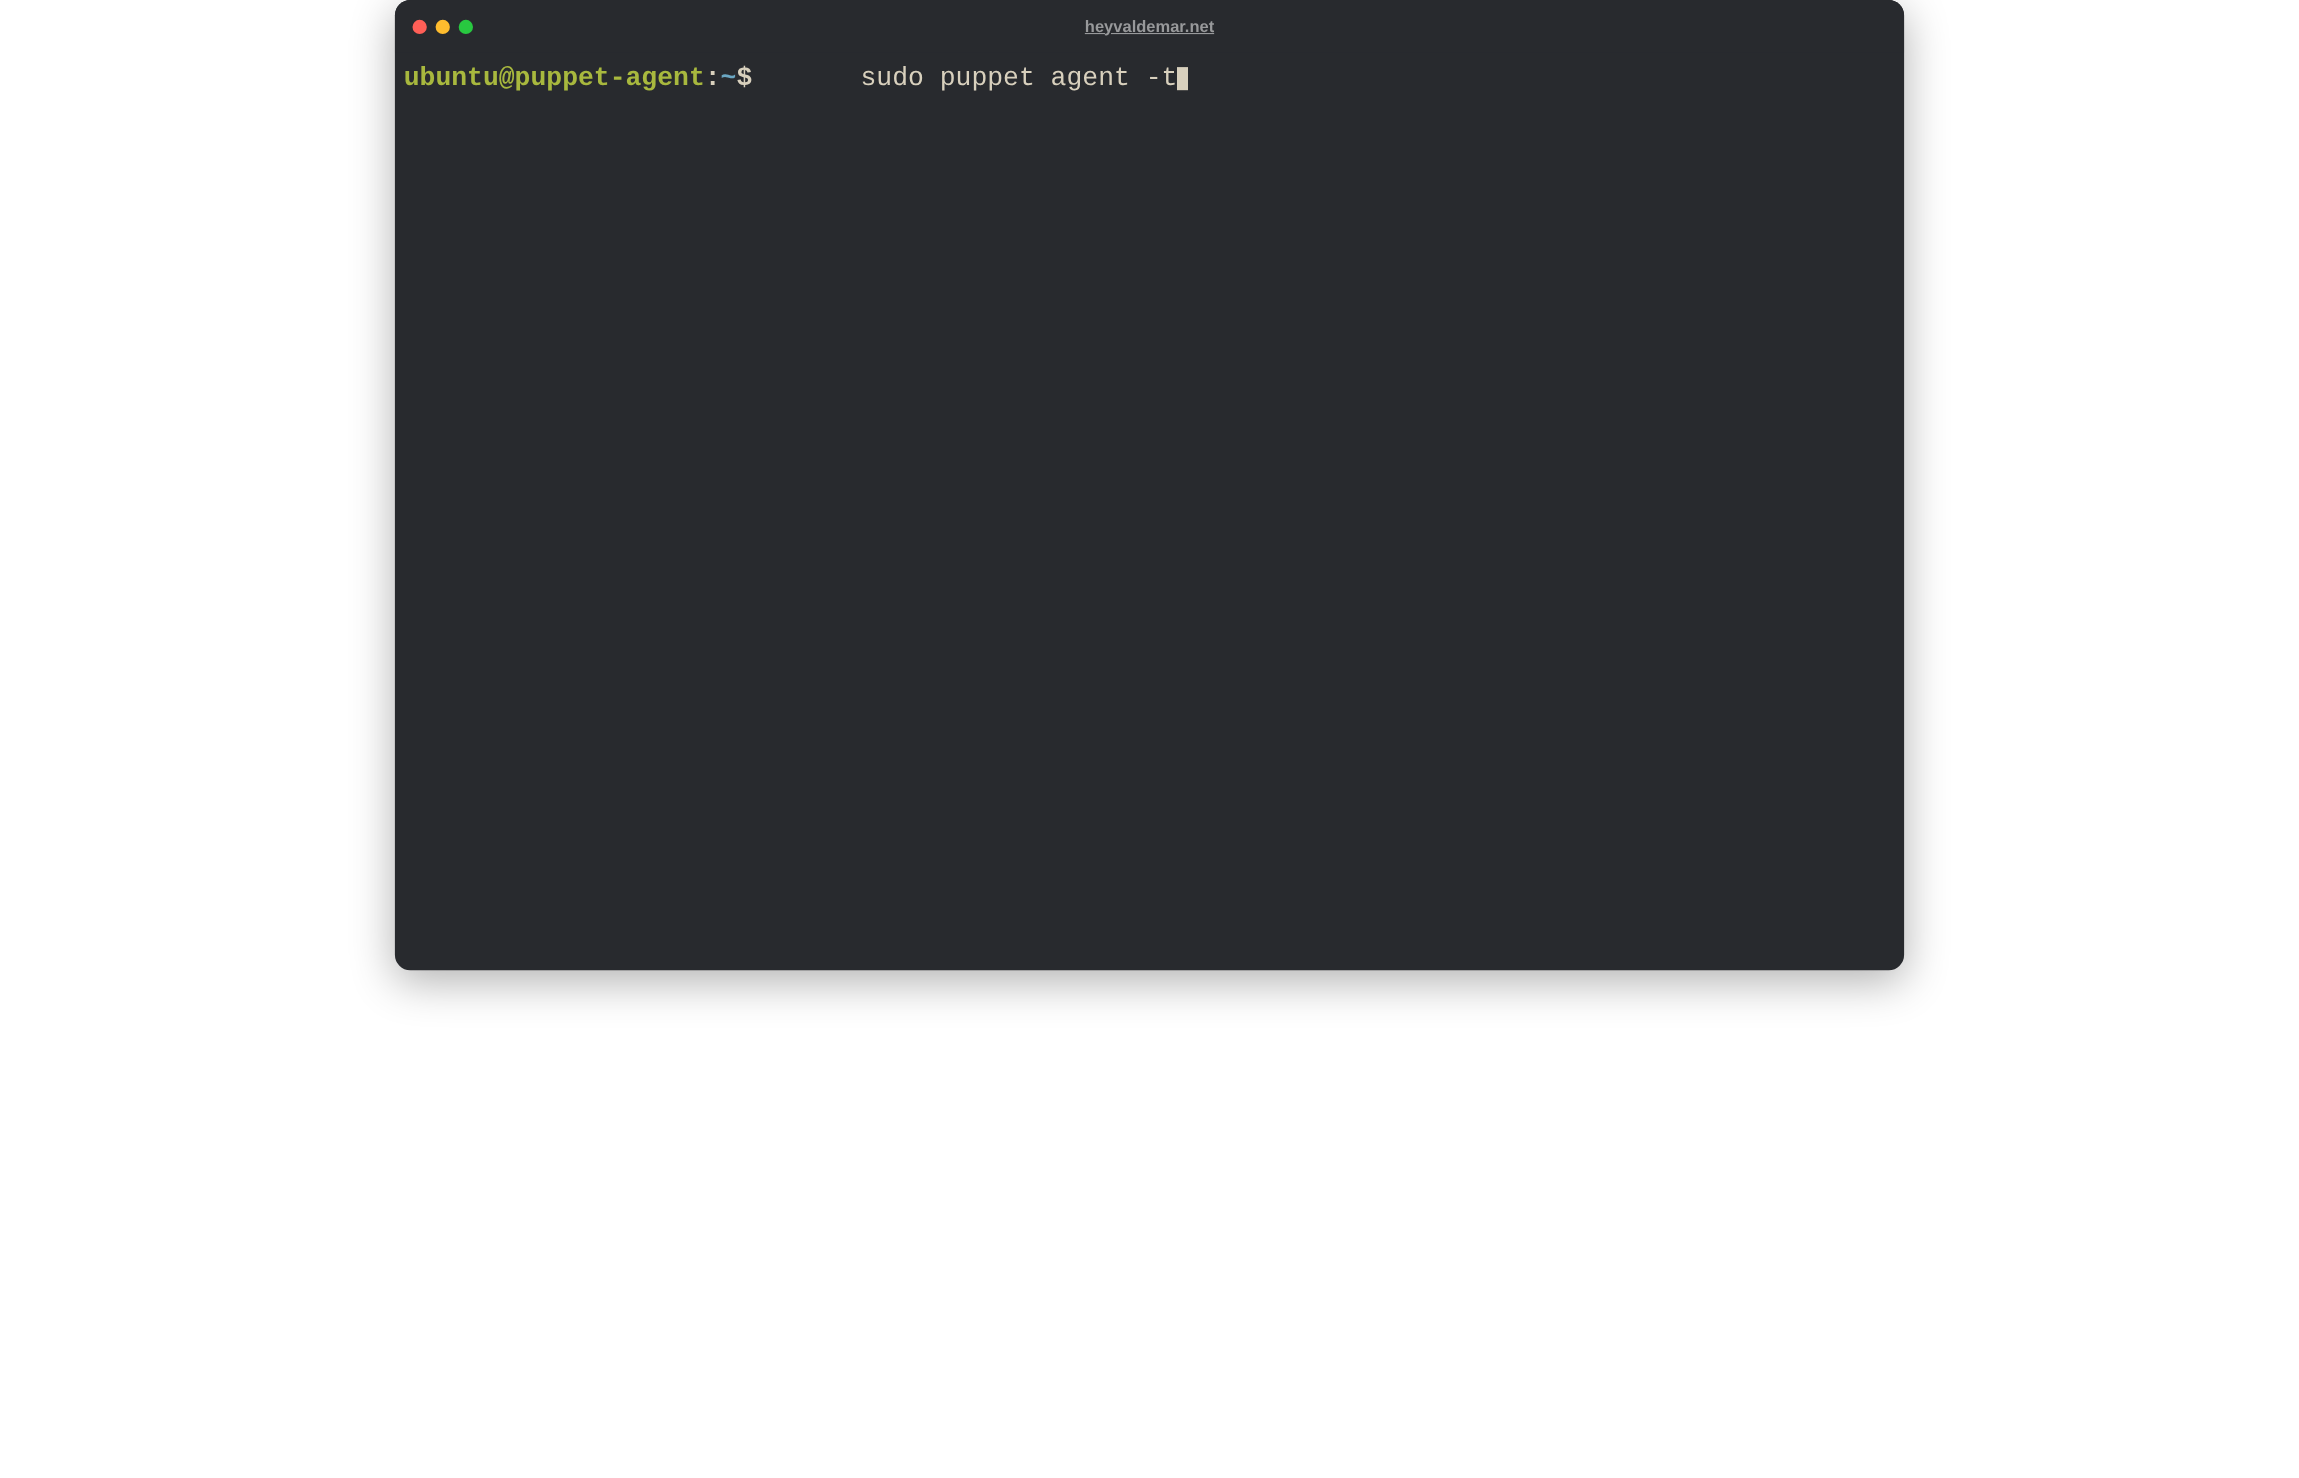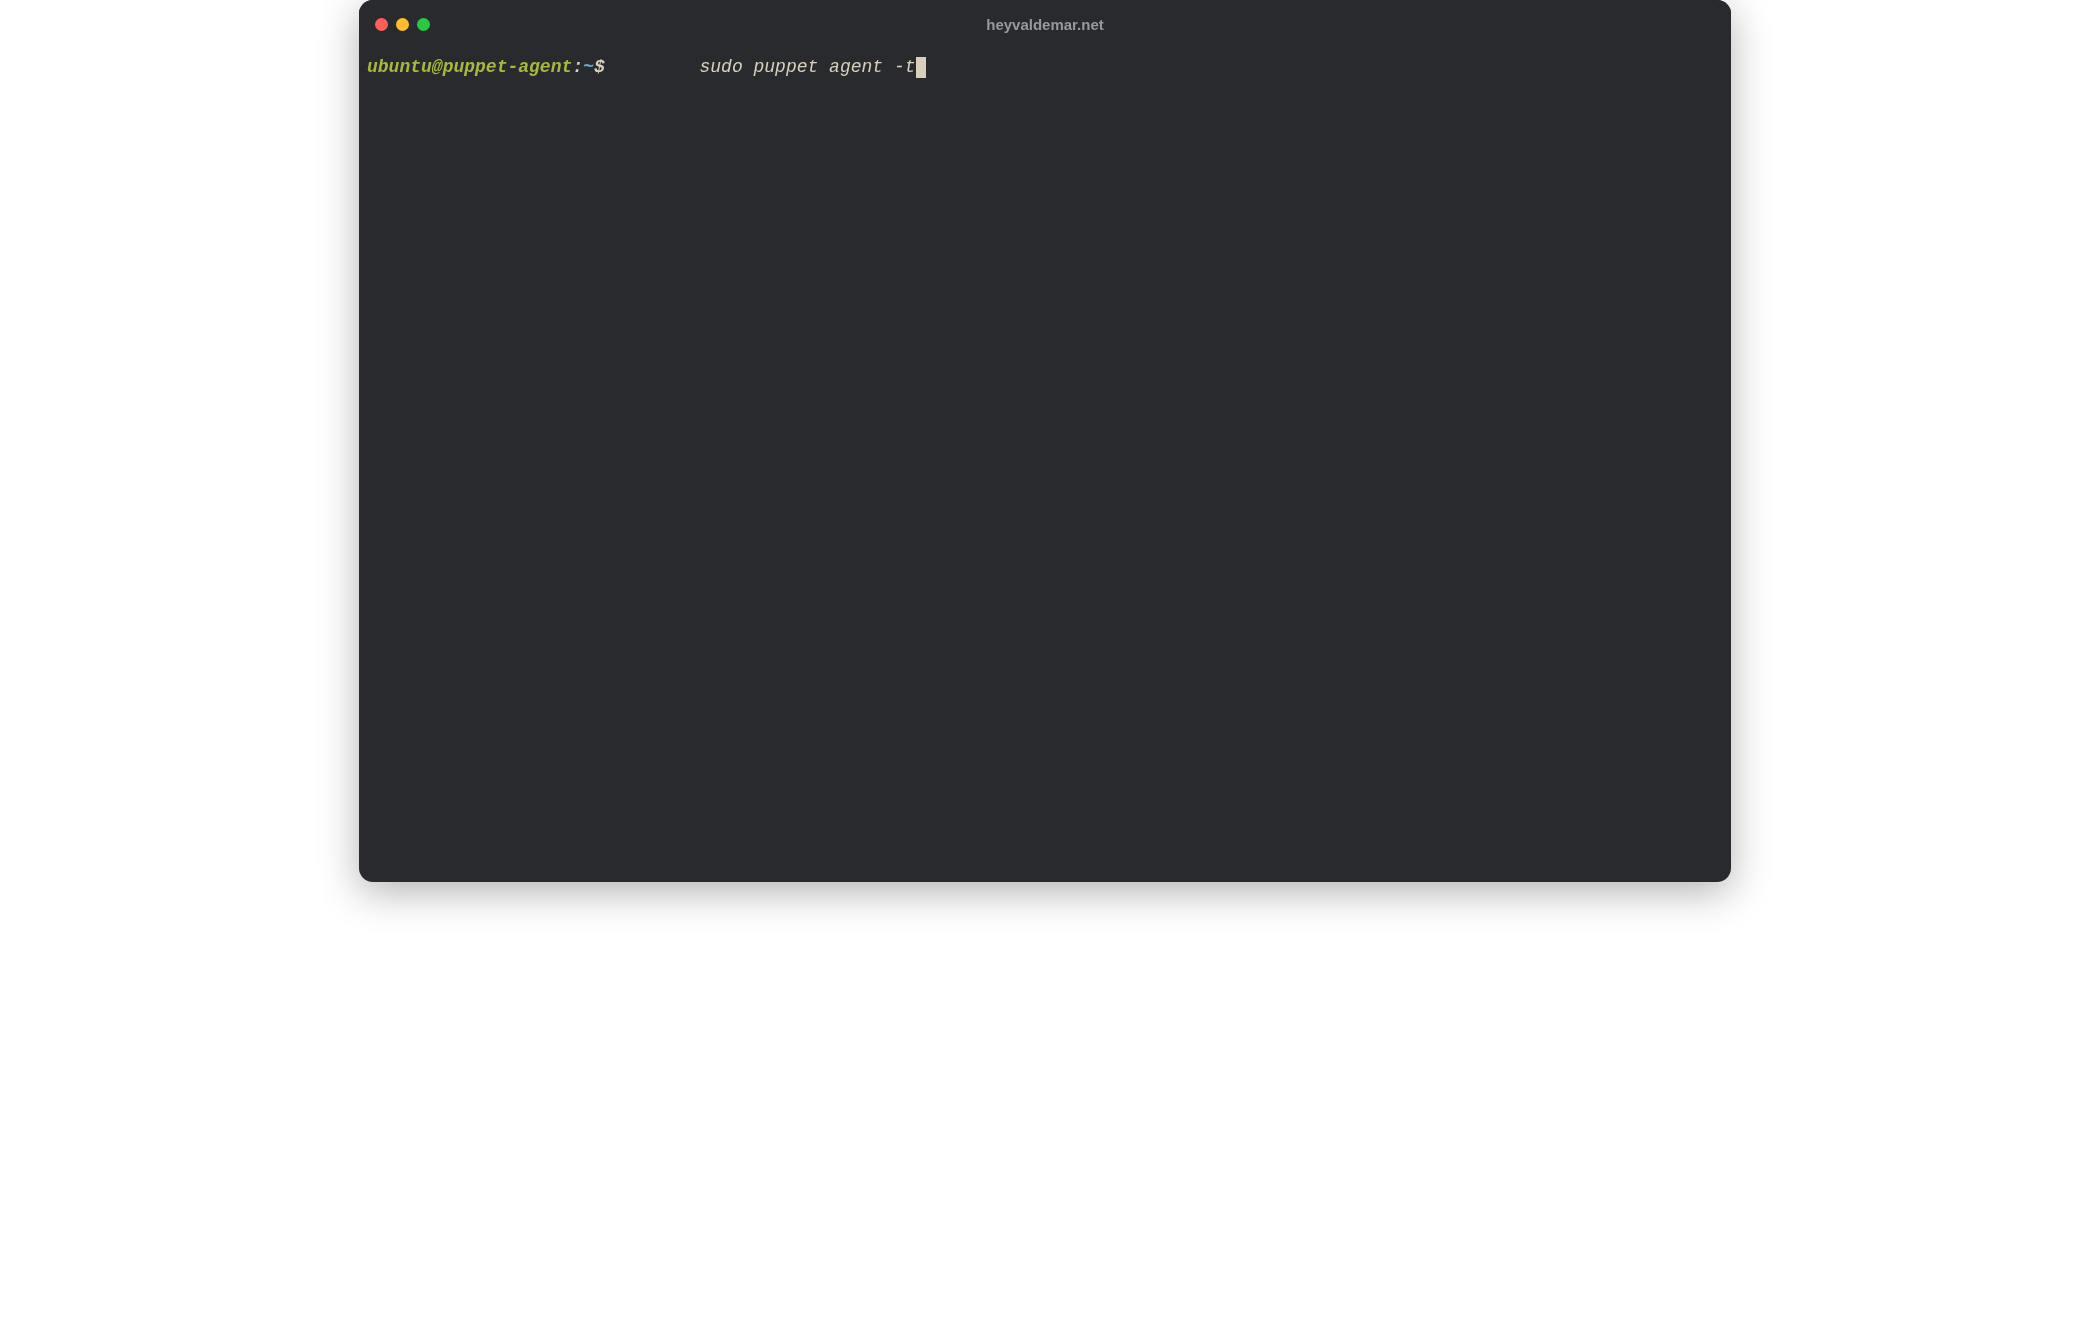"heyvaldemar.net" .title { text-decoration: none -> underline }
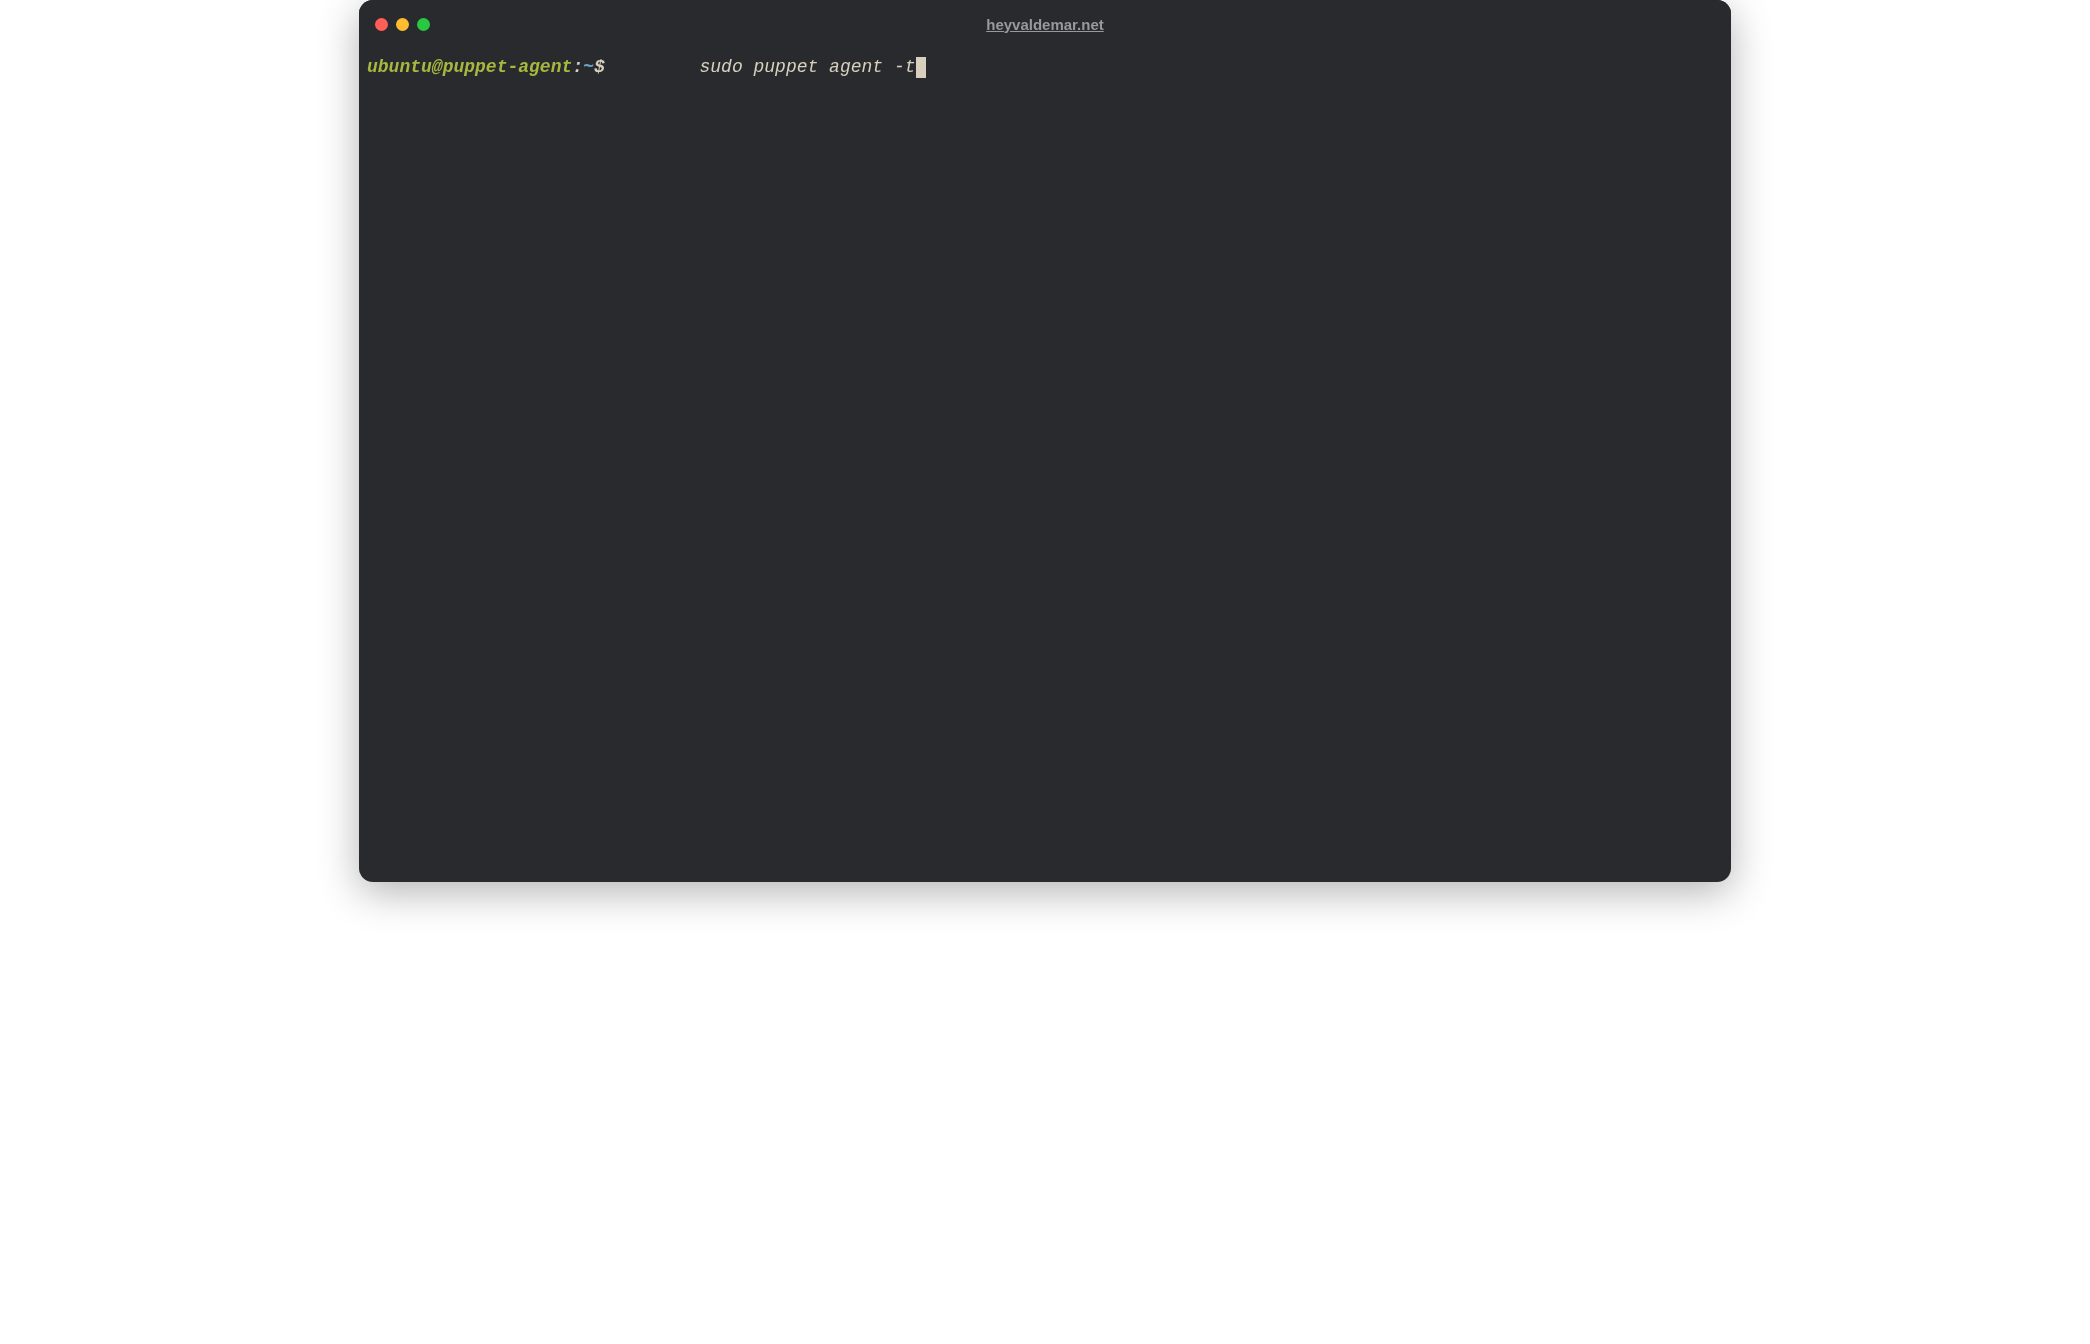"ubuntu" .terminal-body { font-size: 18px -> 24px; font-style: italic -> none }
